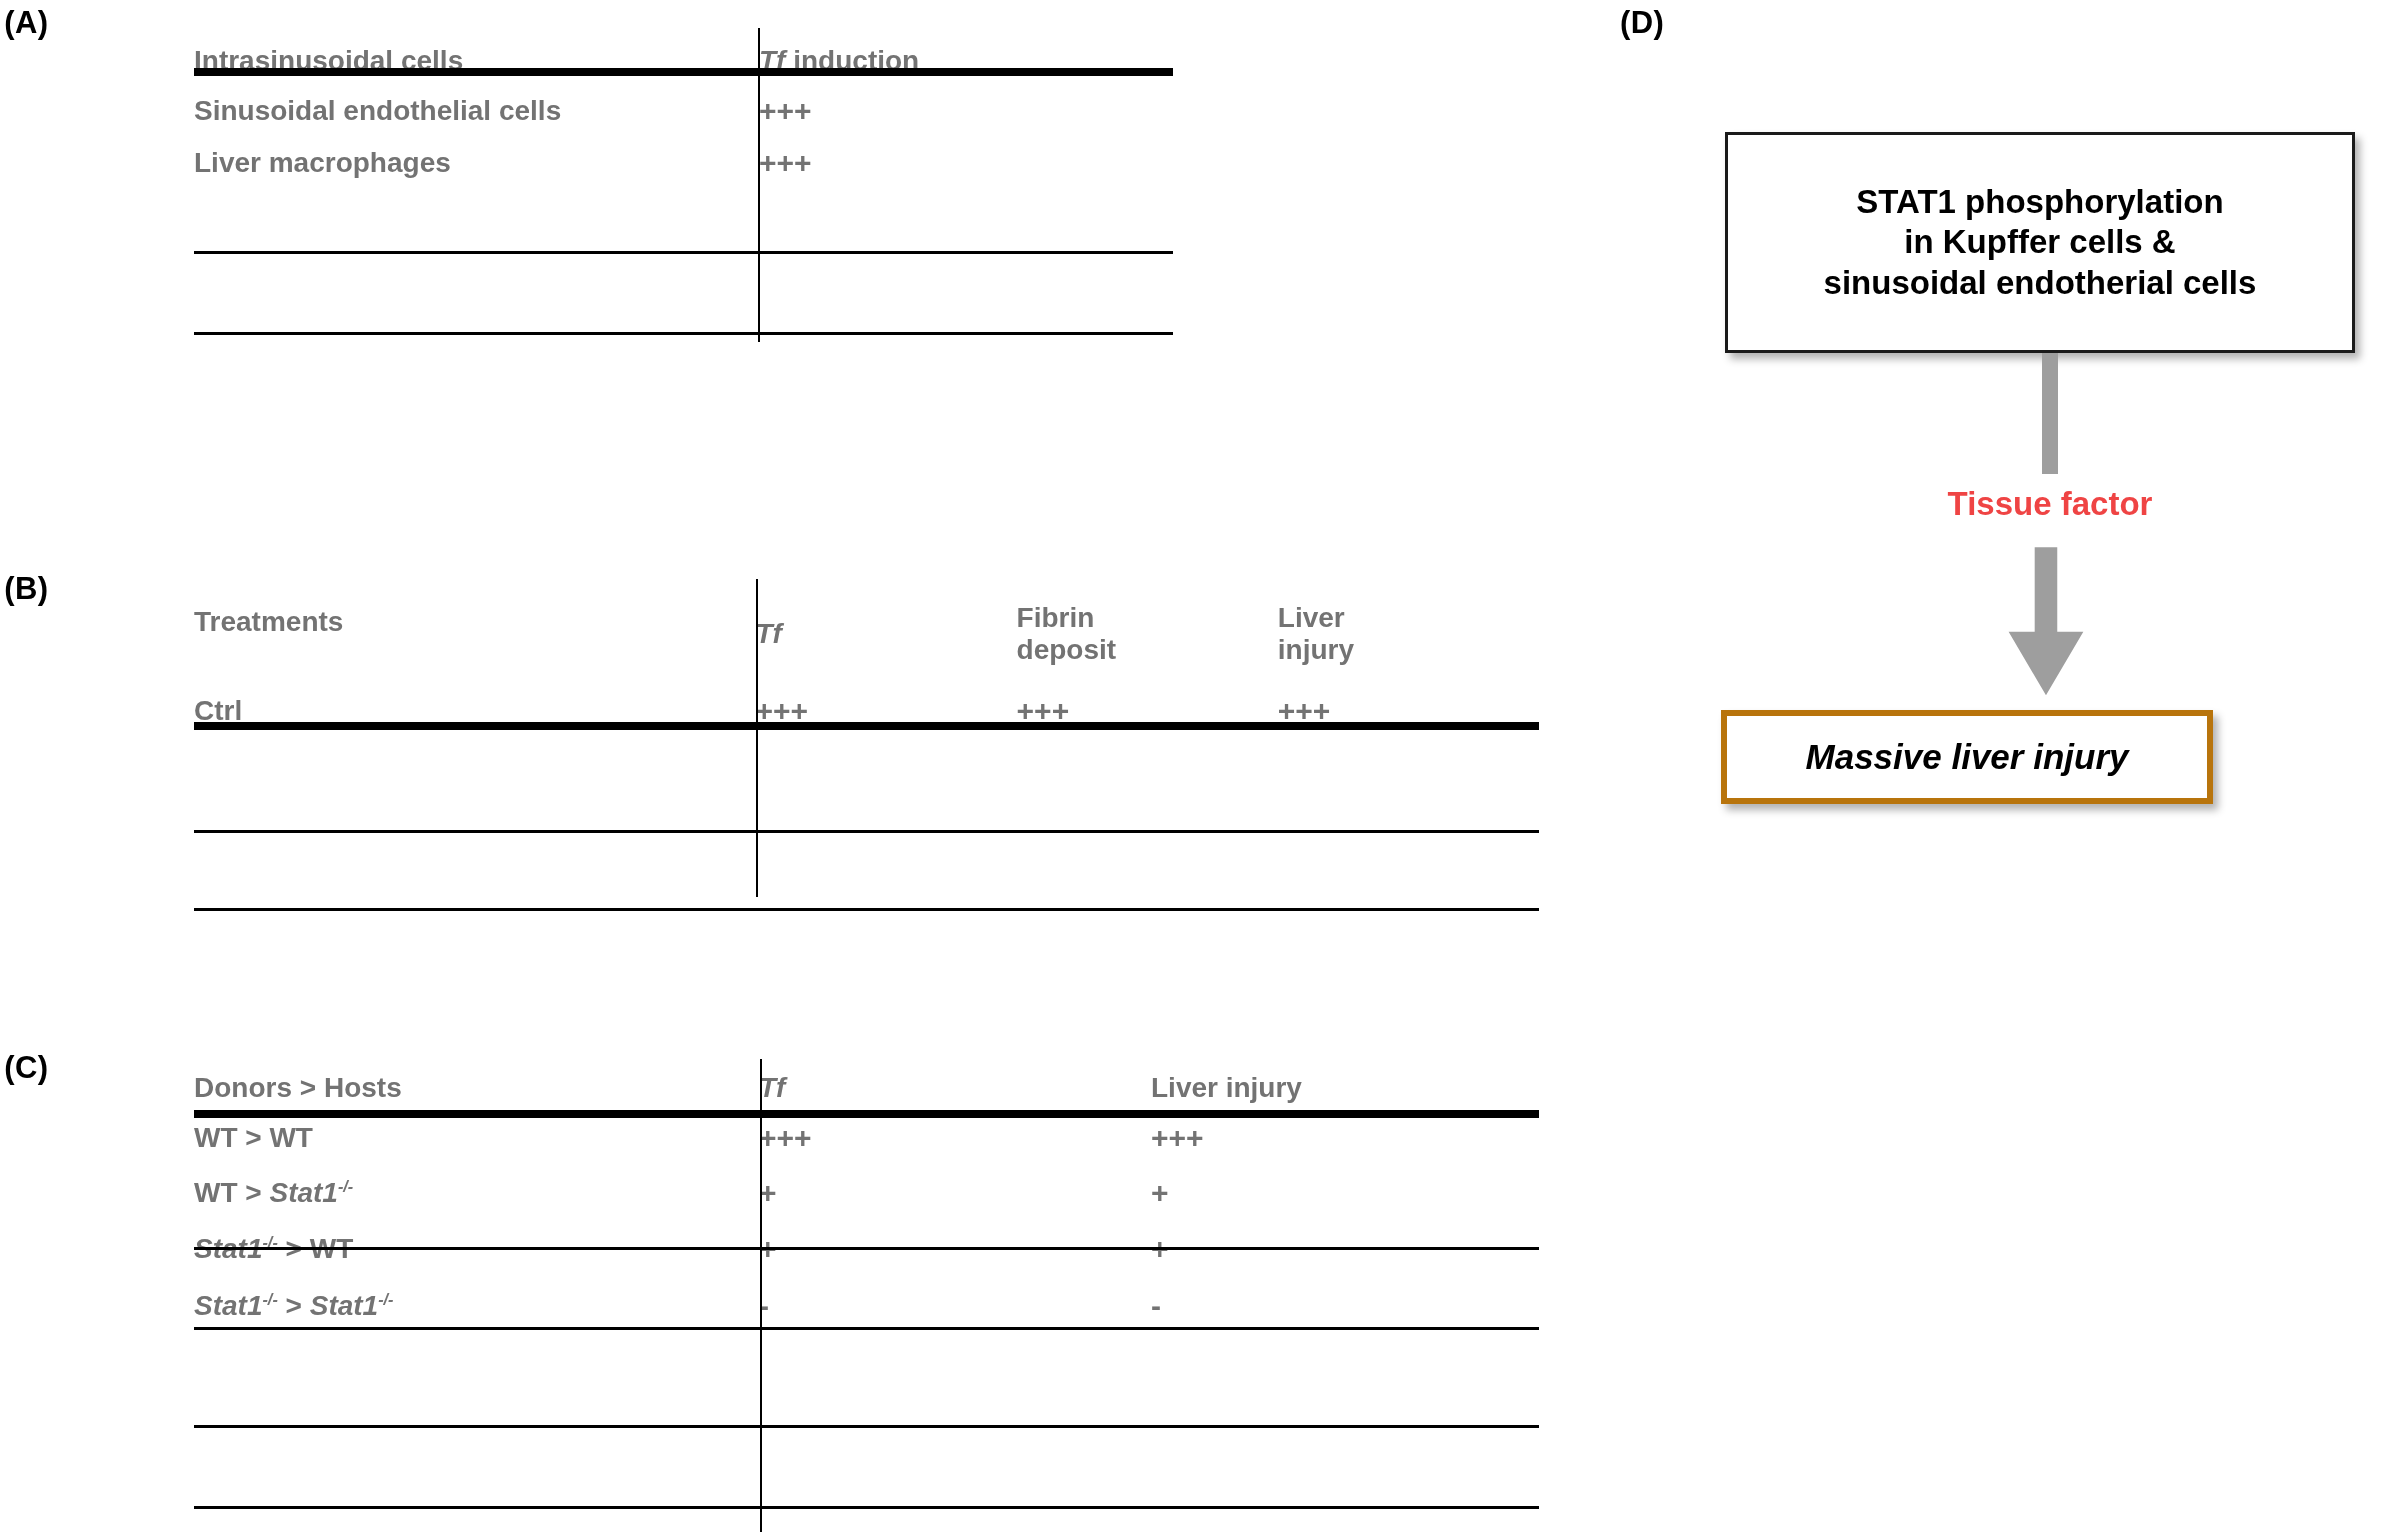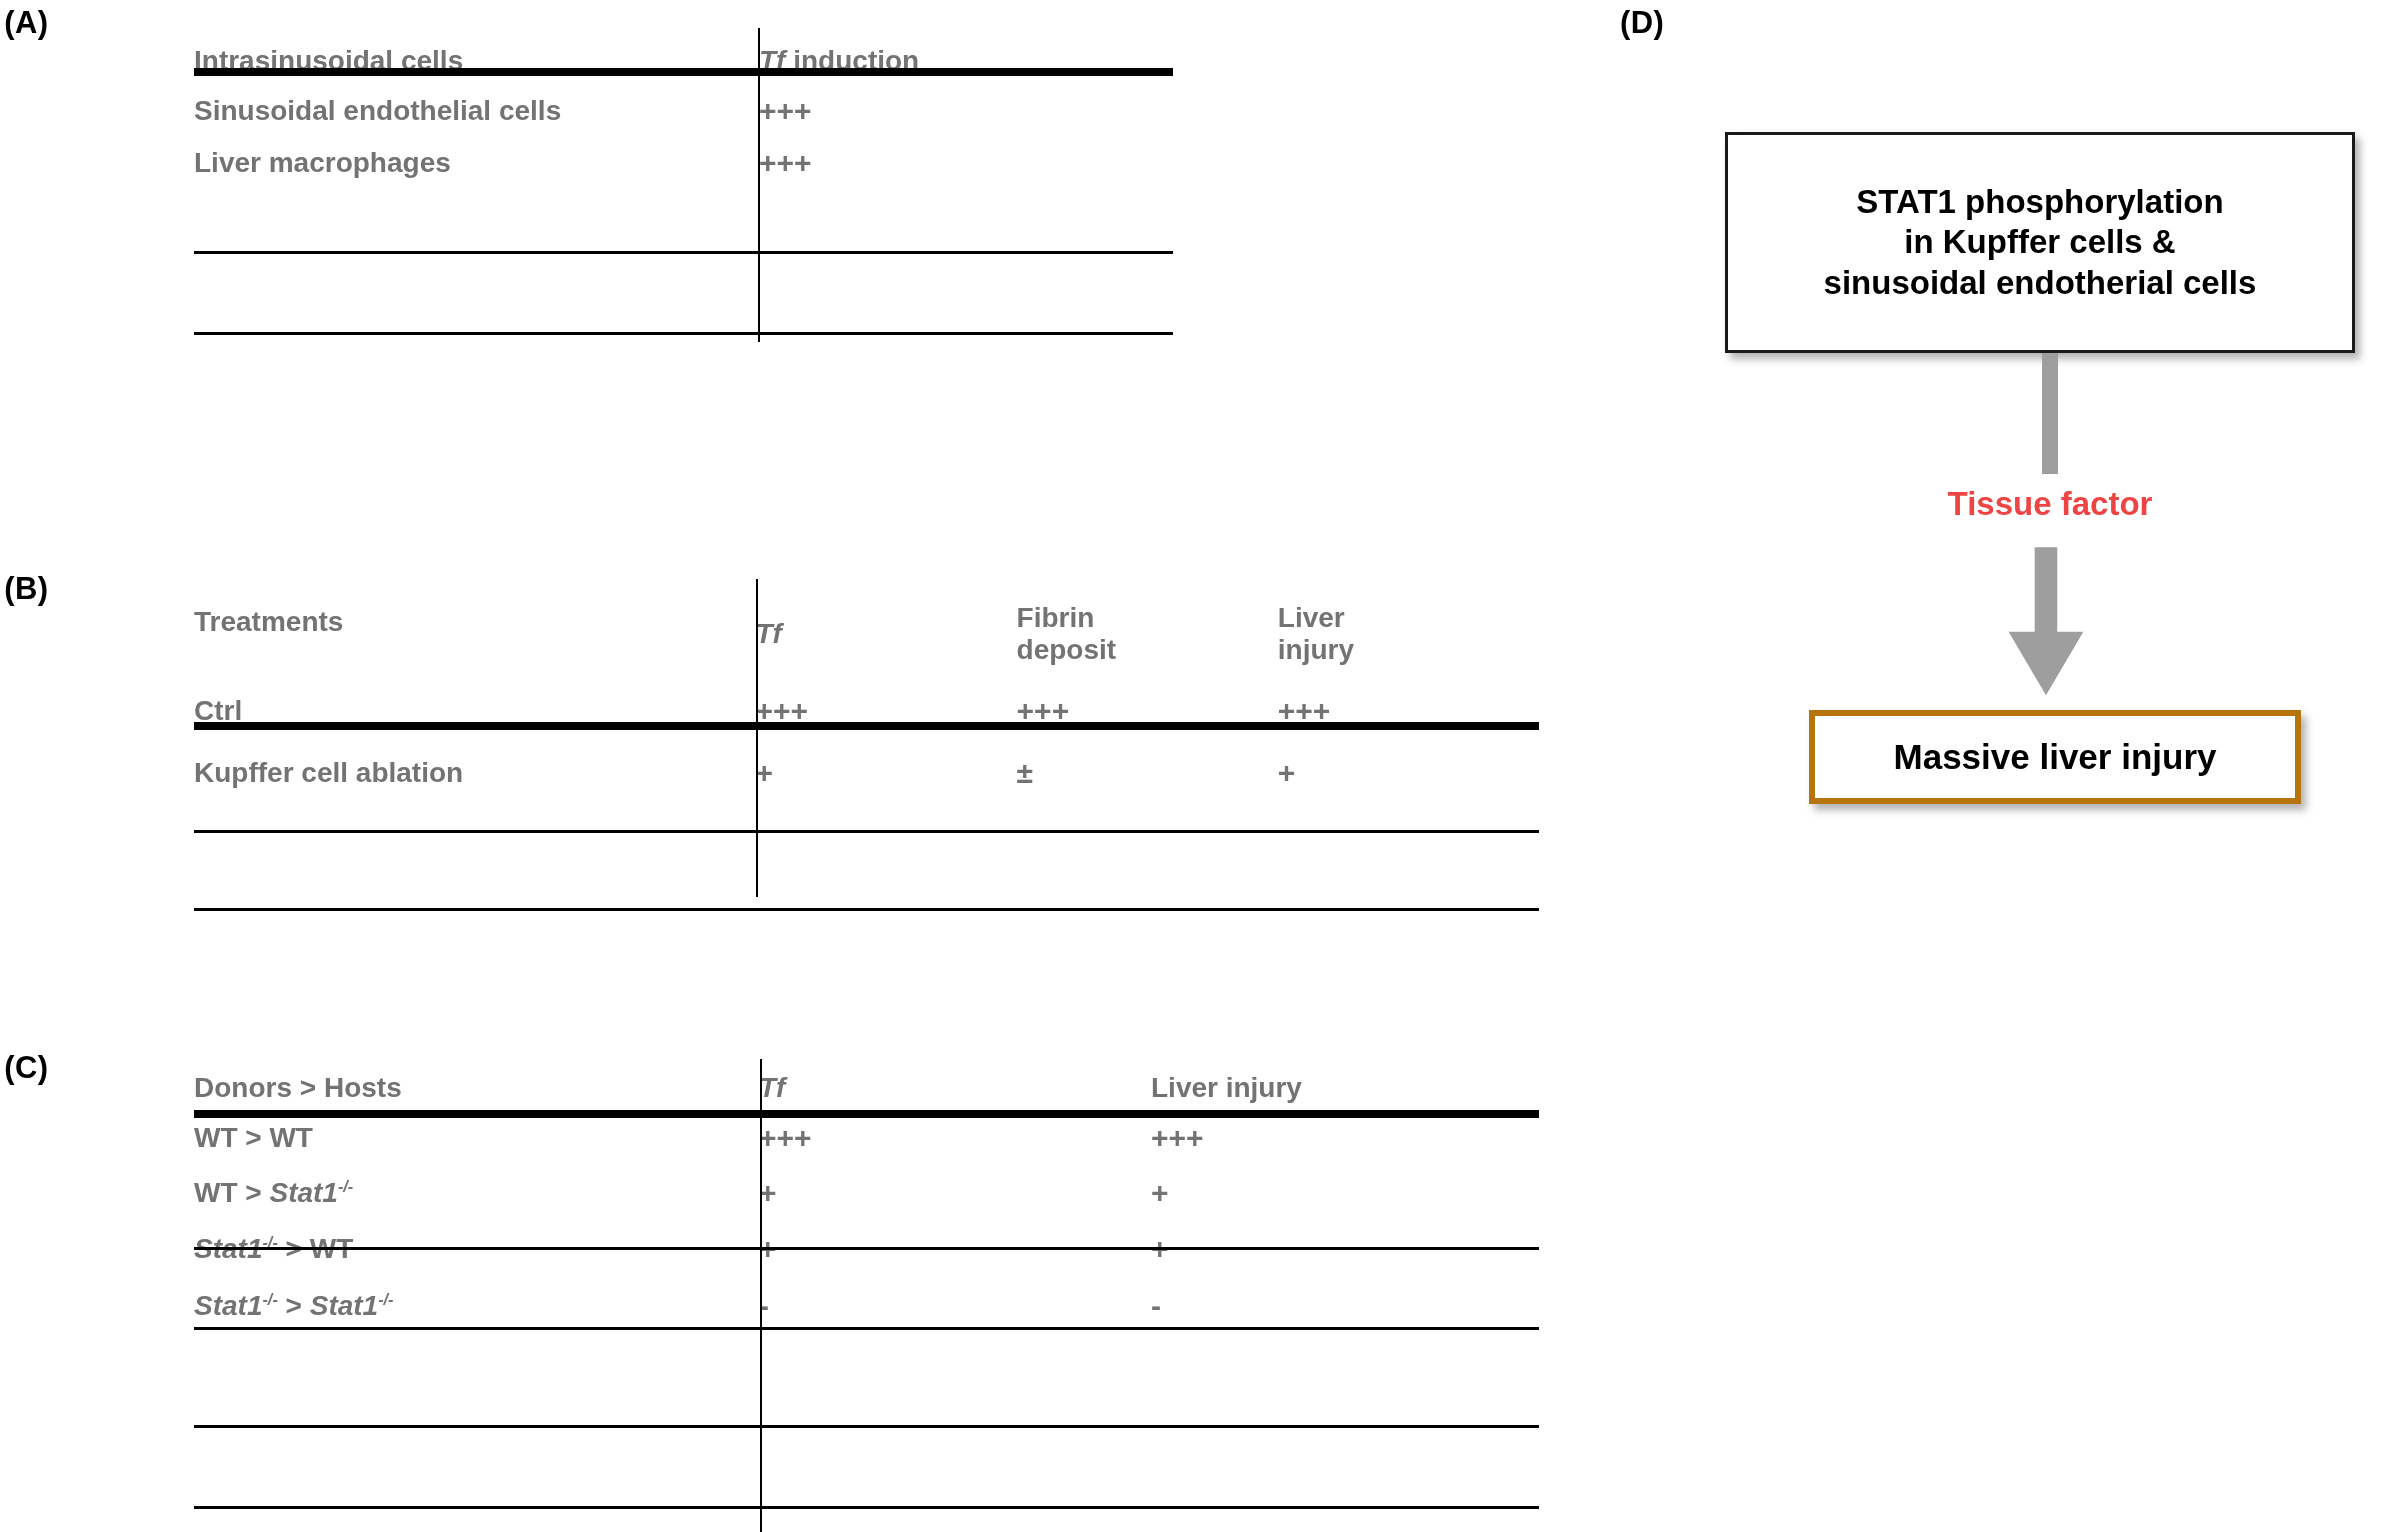"Kupffer cell ablation" tr { html: <tr> <td>Kupffer cell ablation</td> <td>+</td> <td>±</td> <td>+</td> </tr> -> none }
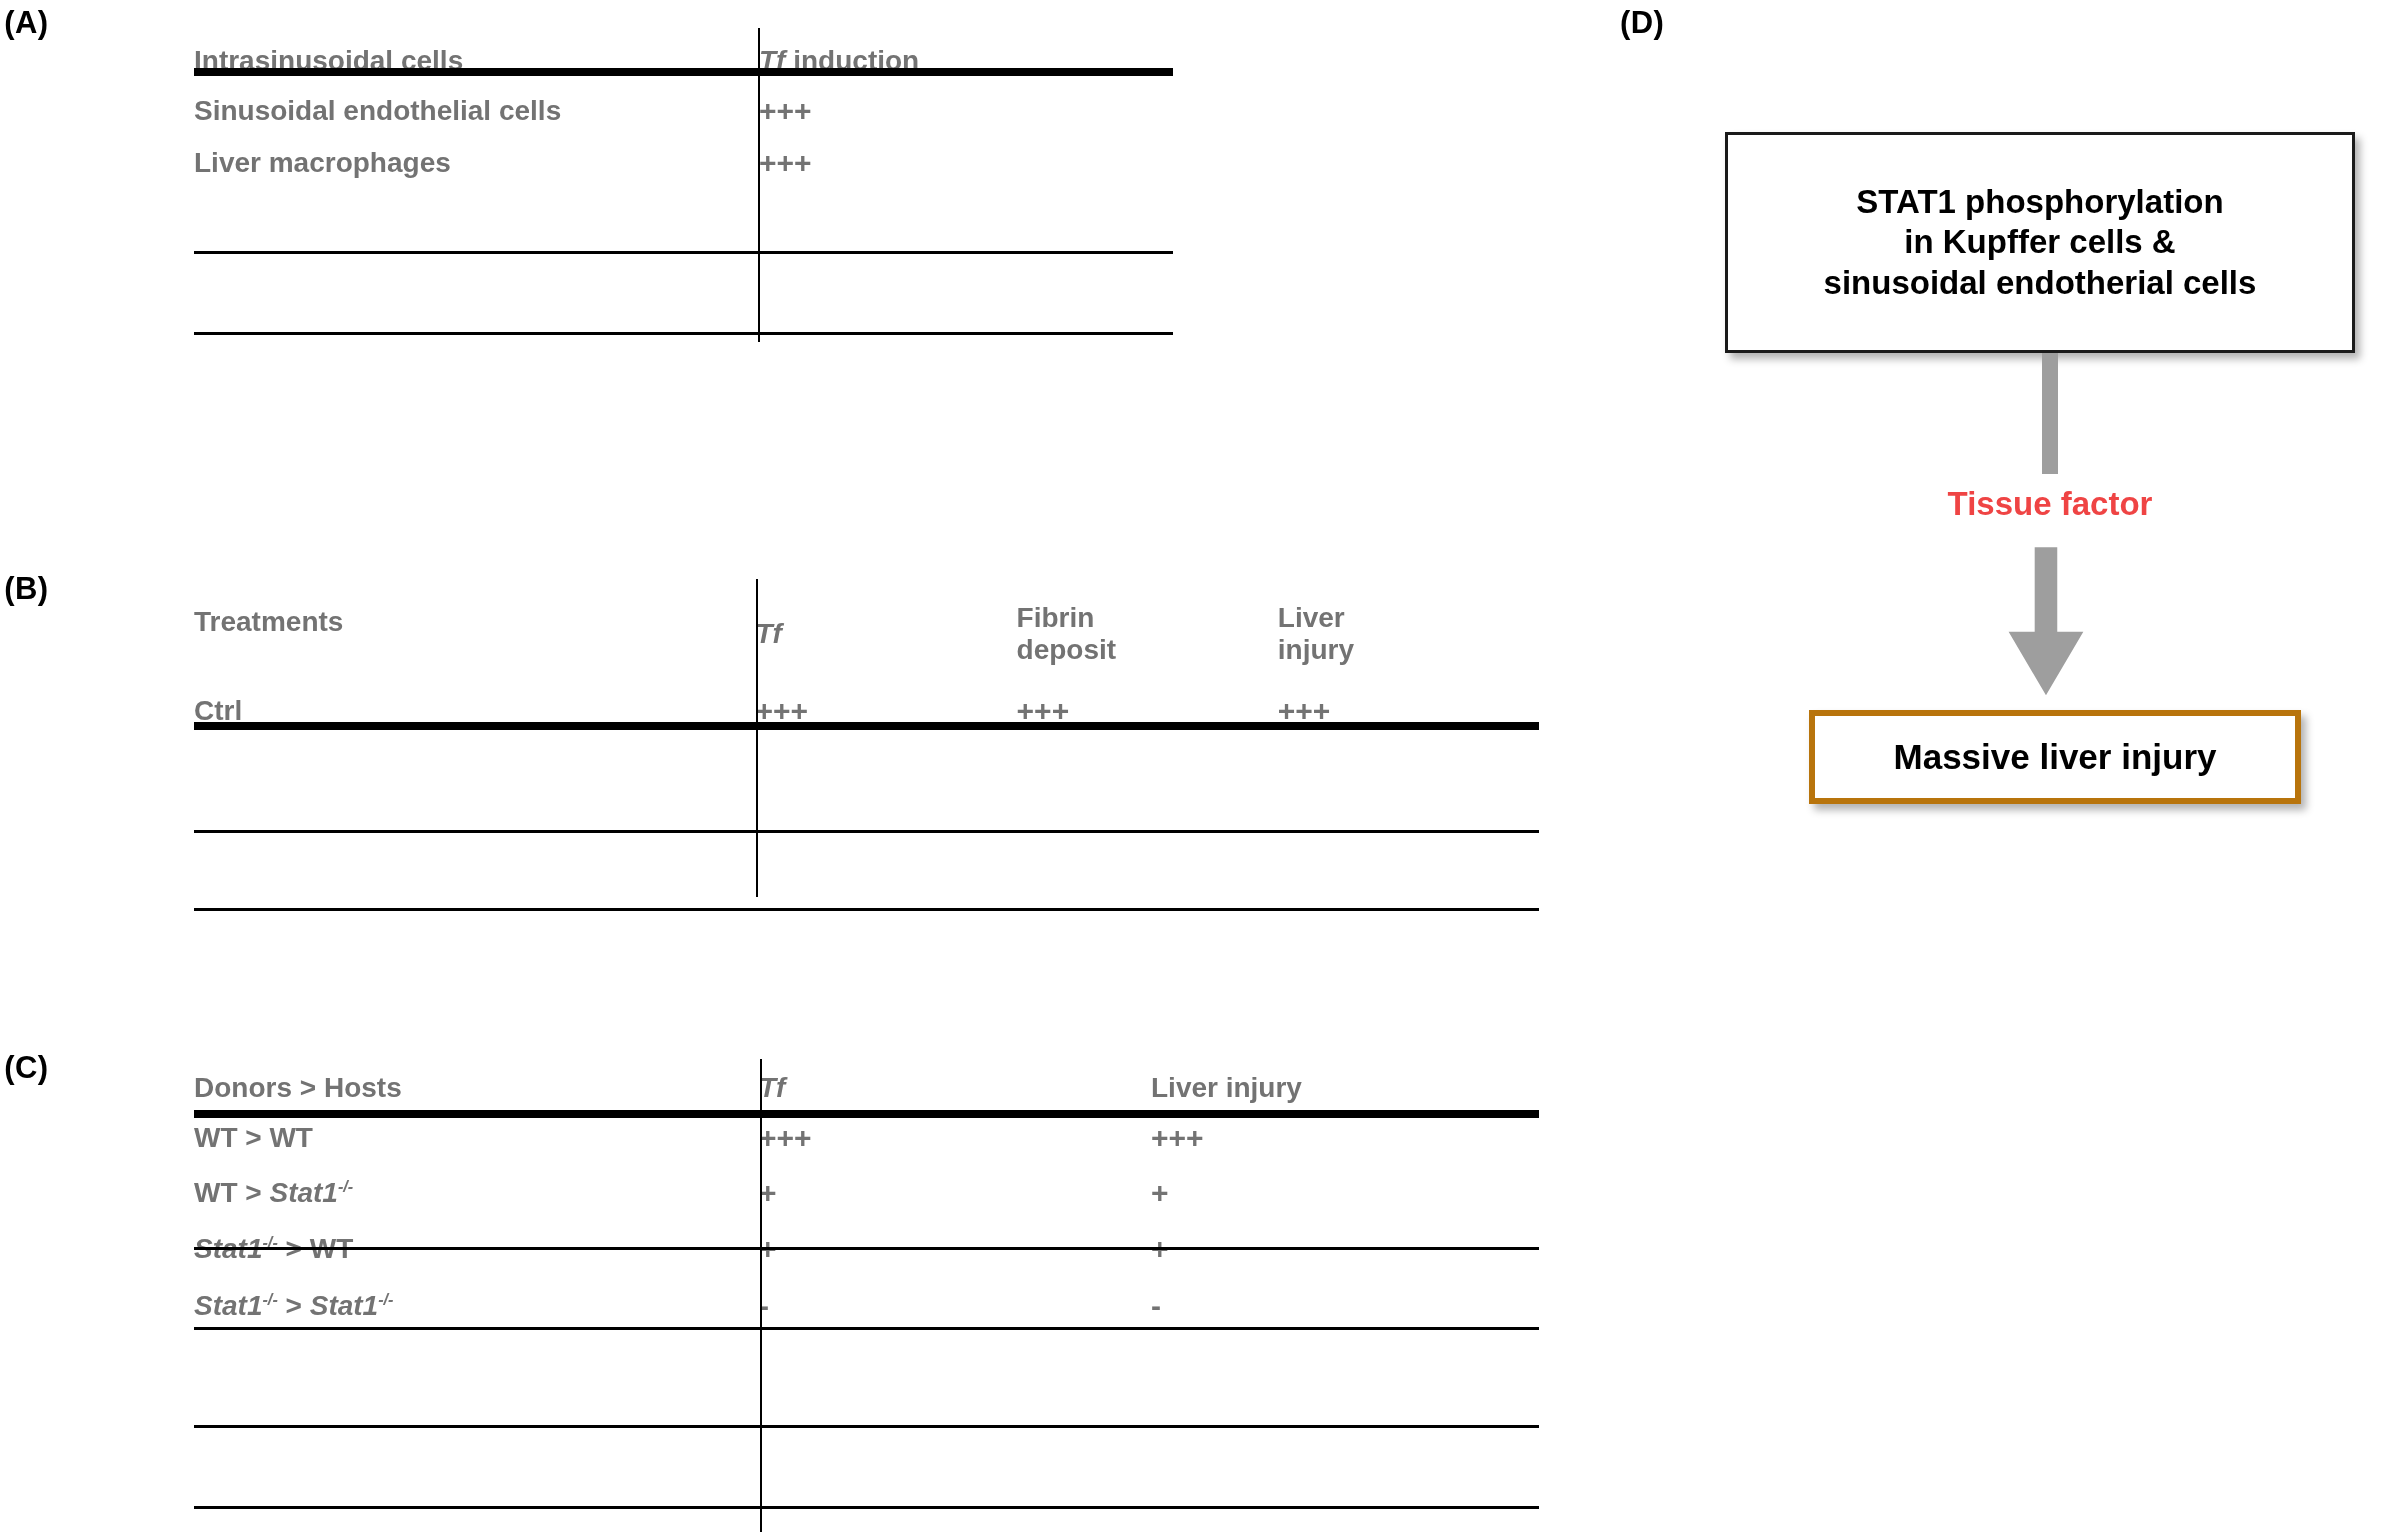"Massive liver injury" div.flow-box { font-style: none -> italic; left: 1809px -> 1721px }
